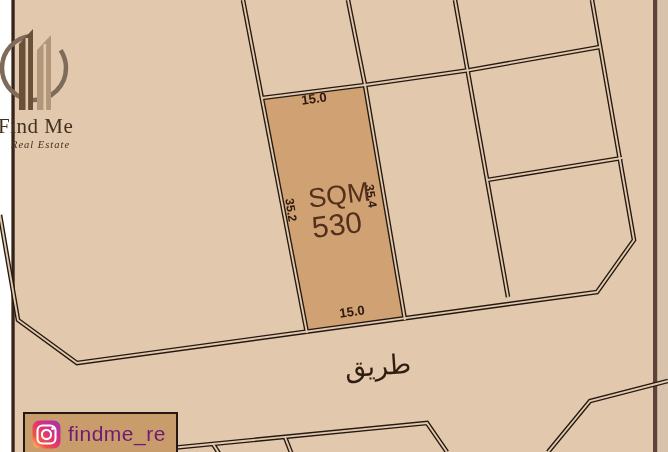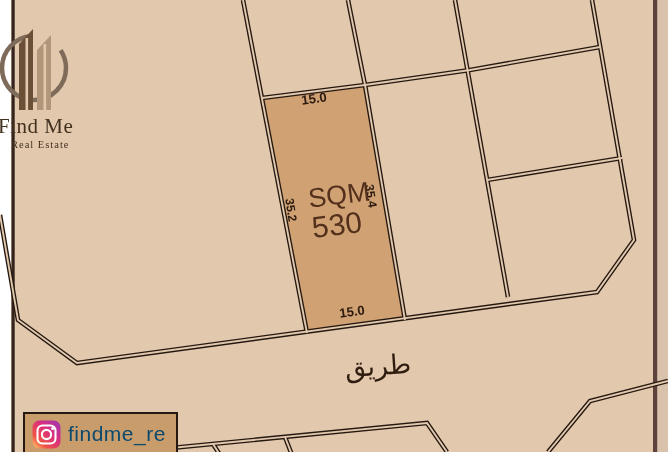"Real Estate" .logo-sub { font-style: none -> italic }
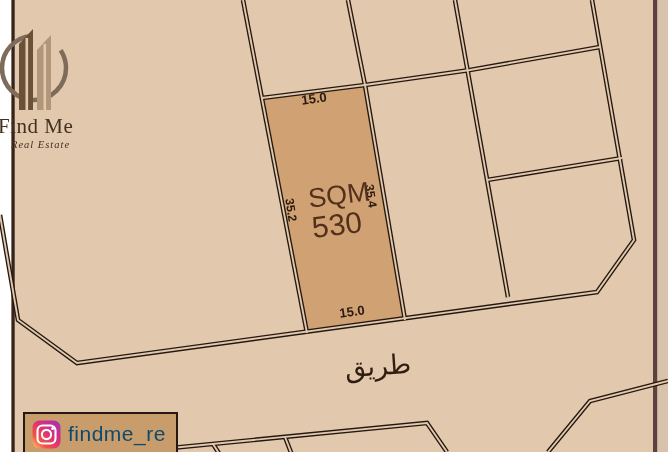"findme_re" .badge-text { color: #0c4a6e -> #701a75 }
